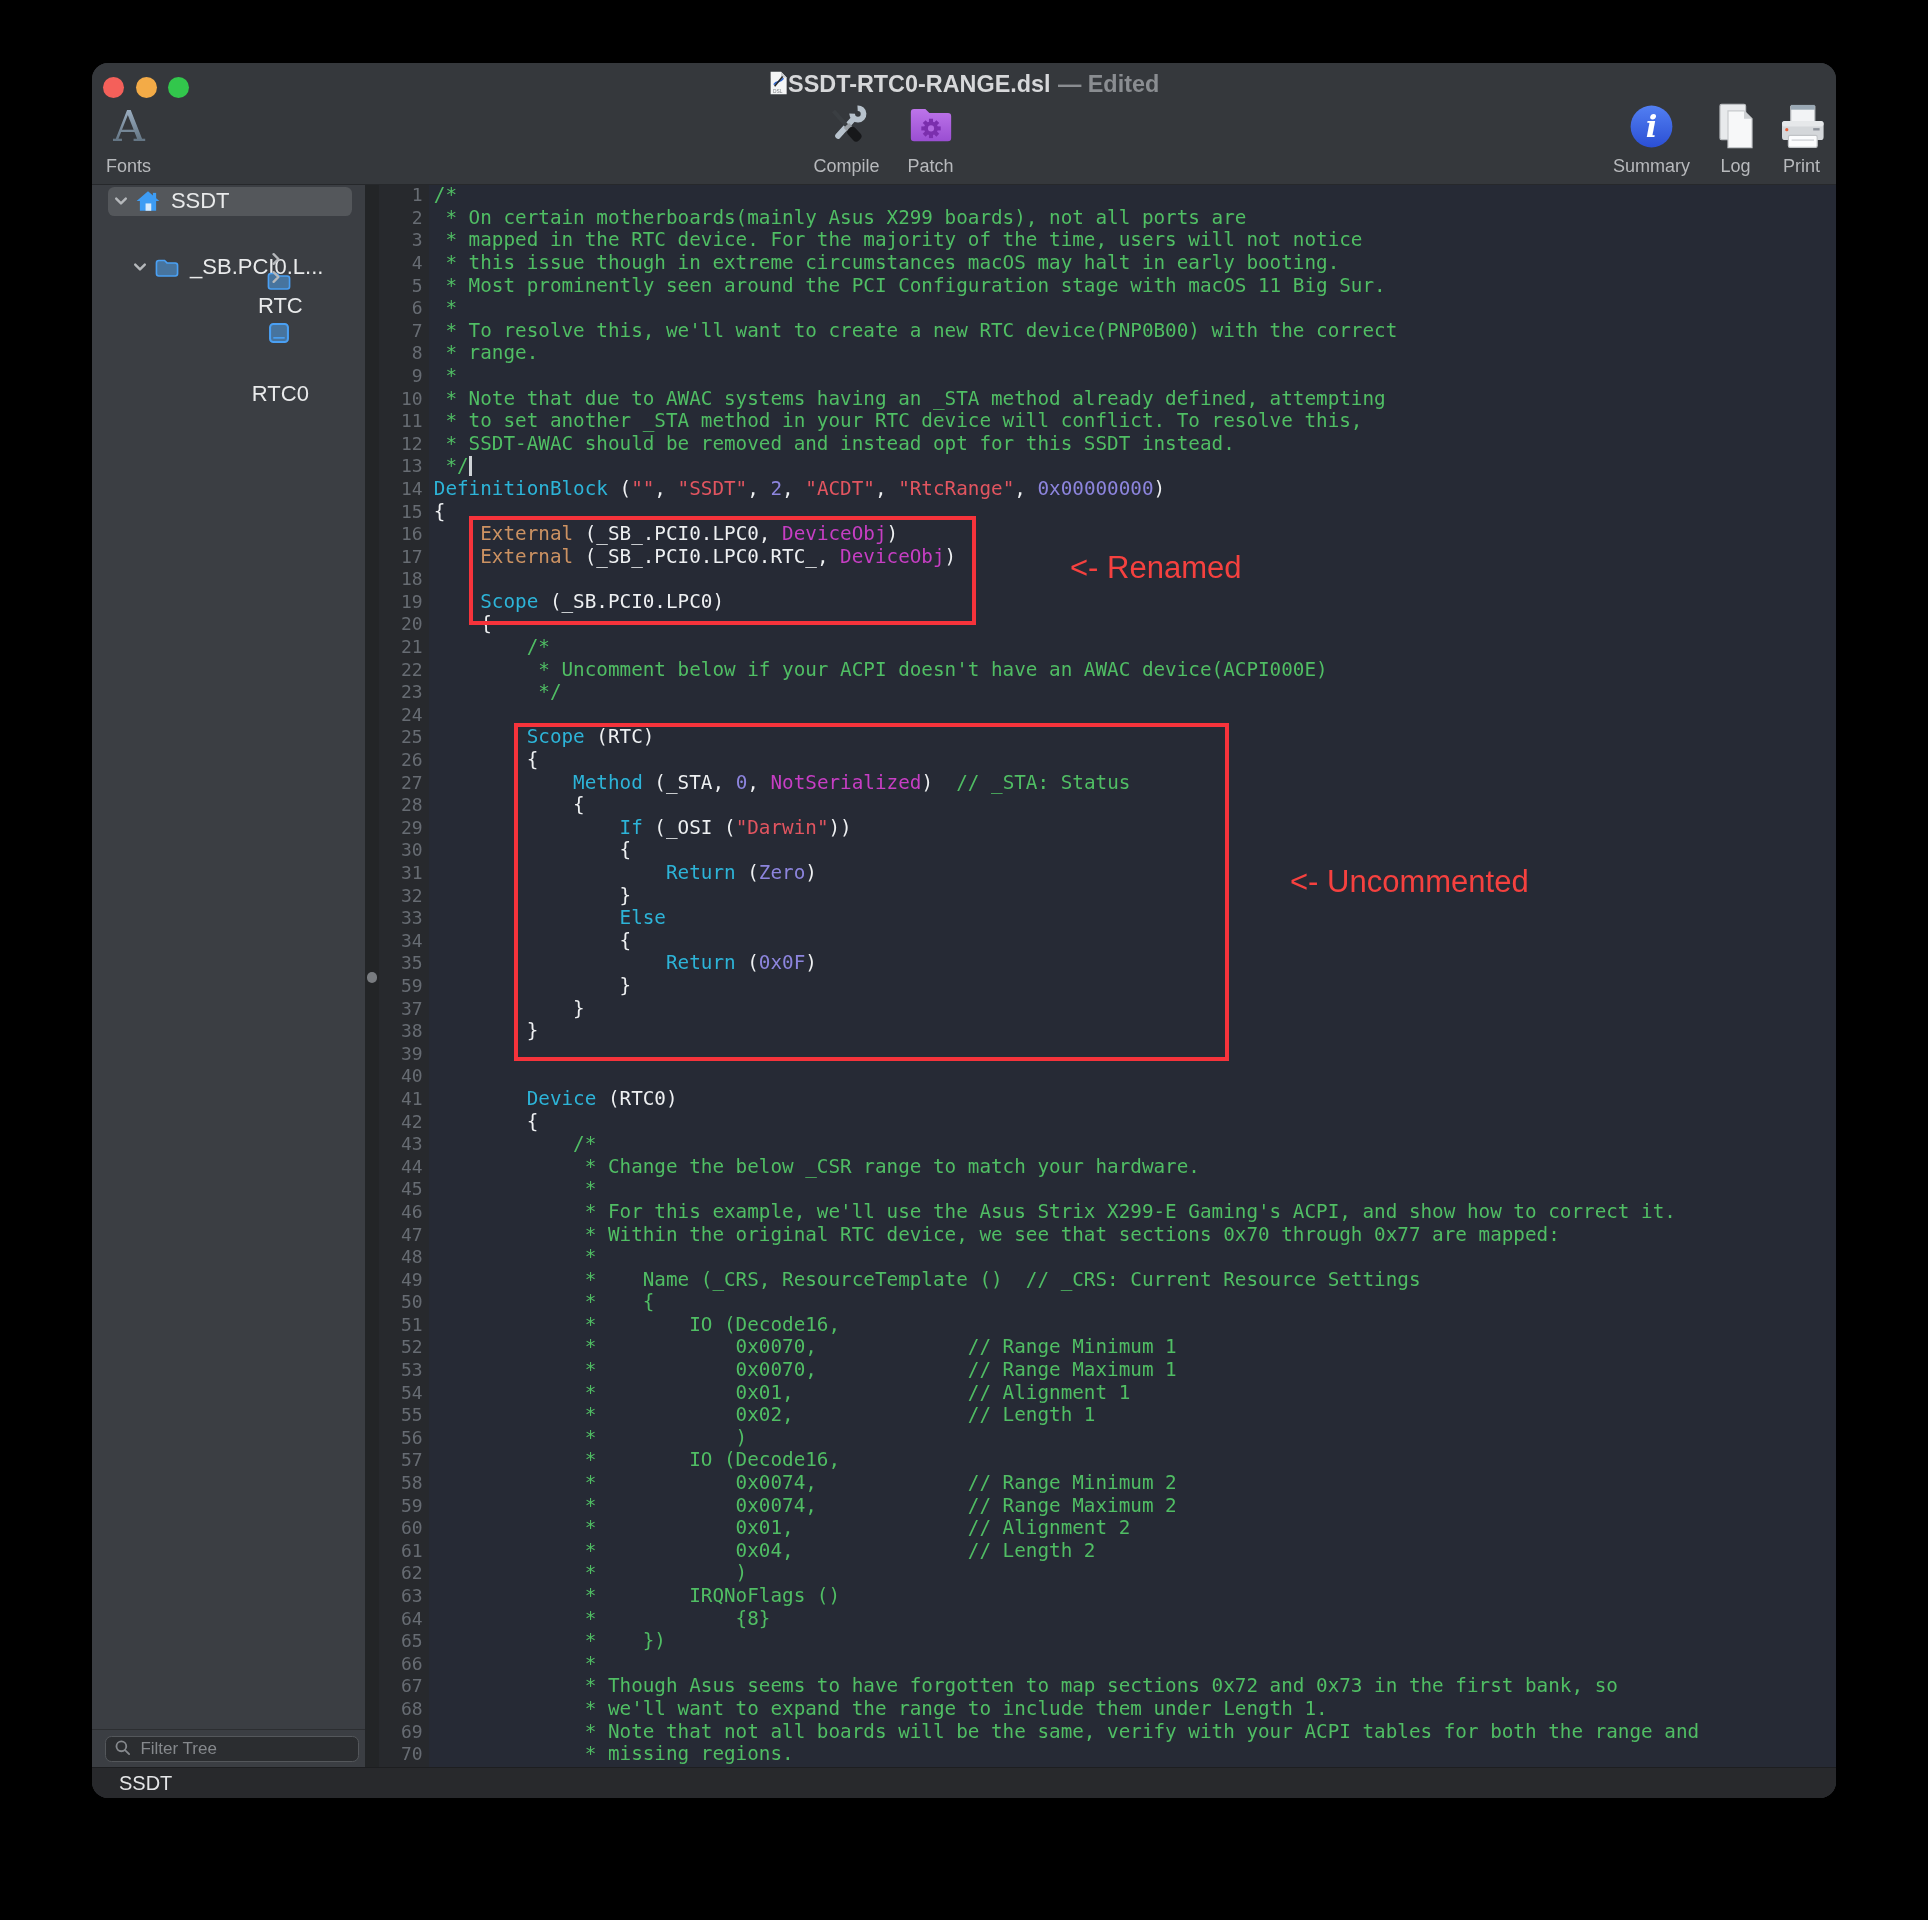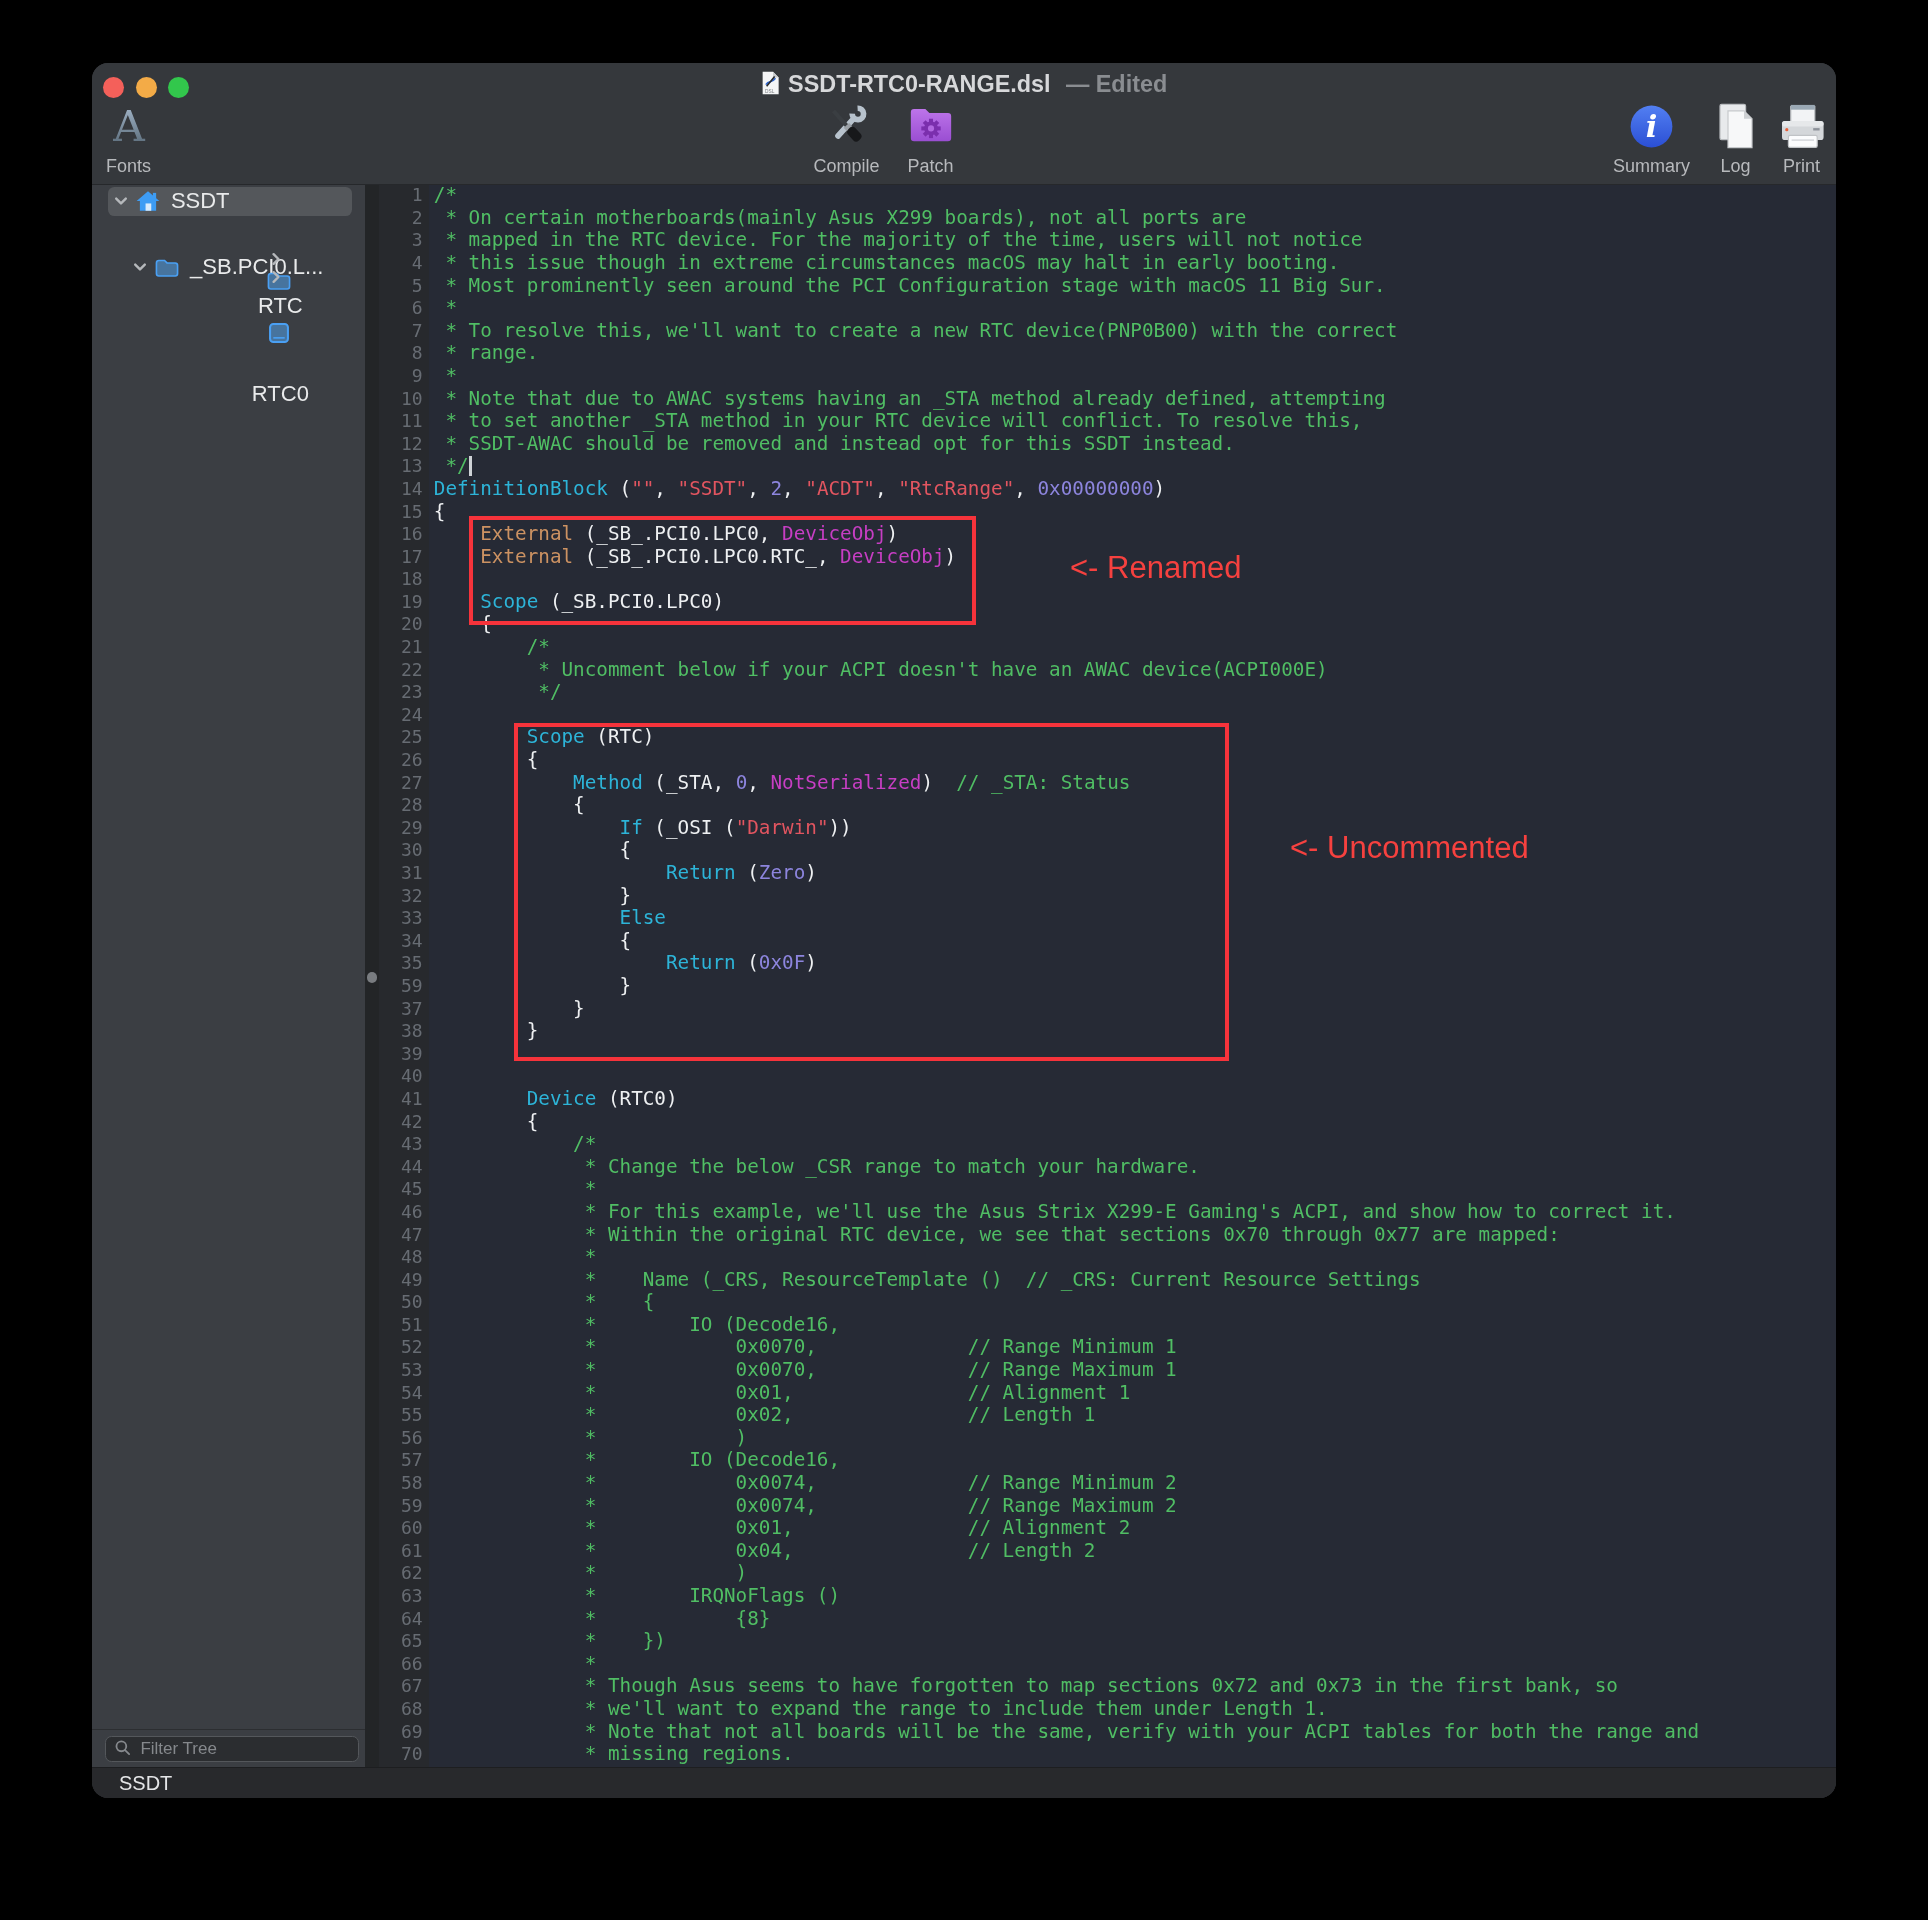"SSDT-RTC0-RANGE.dsl" .title-wrap { gap: 8px -> 0 }
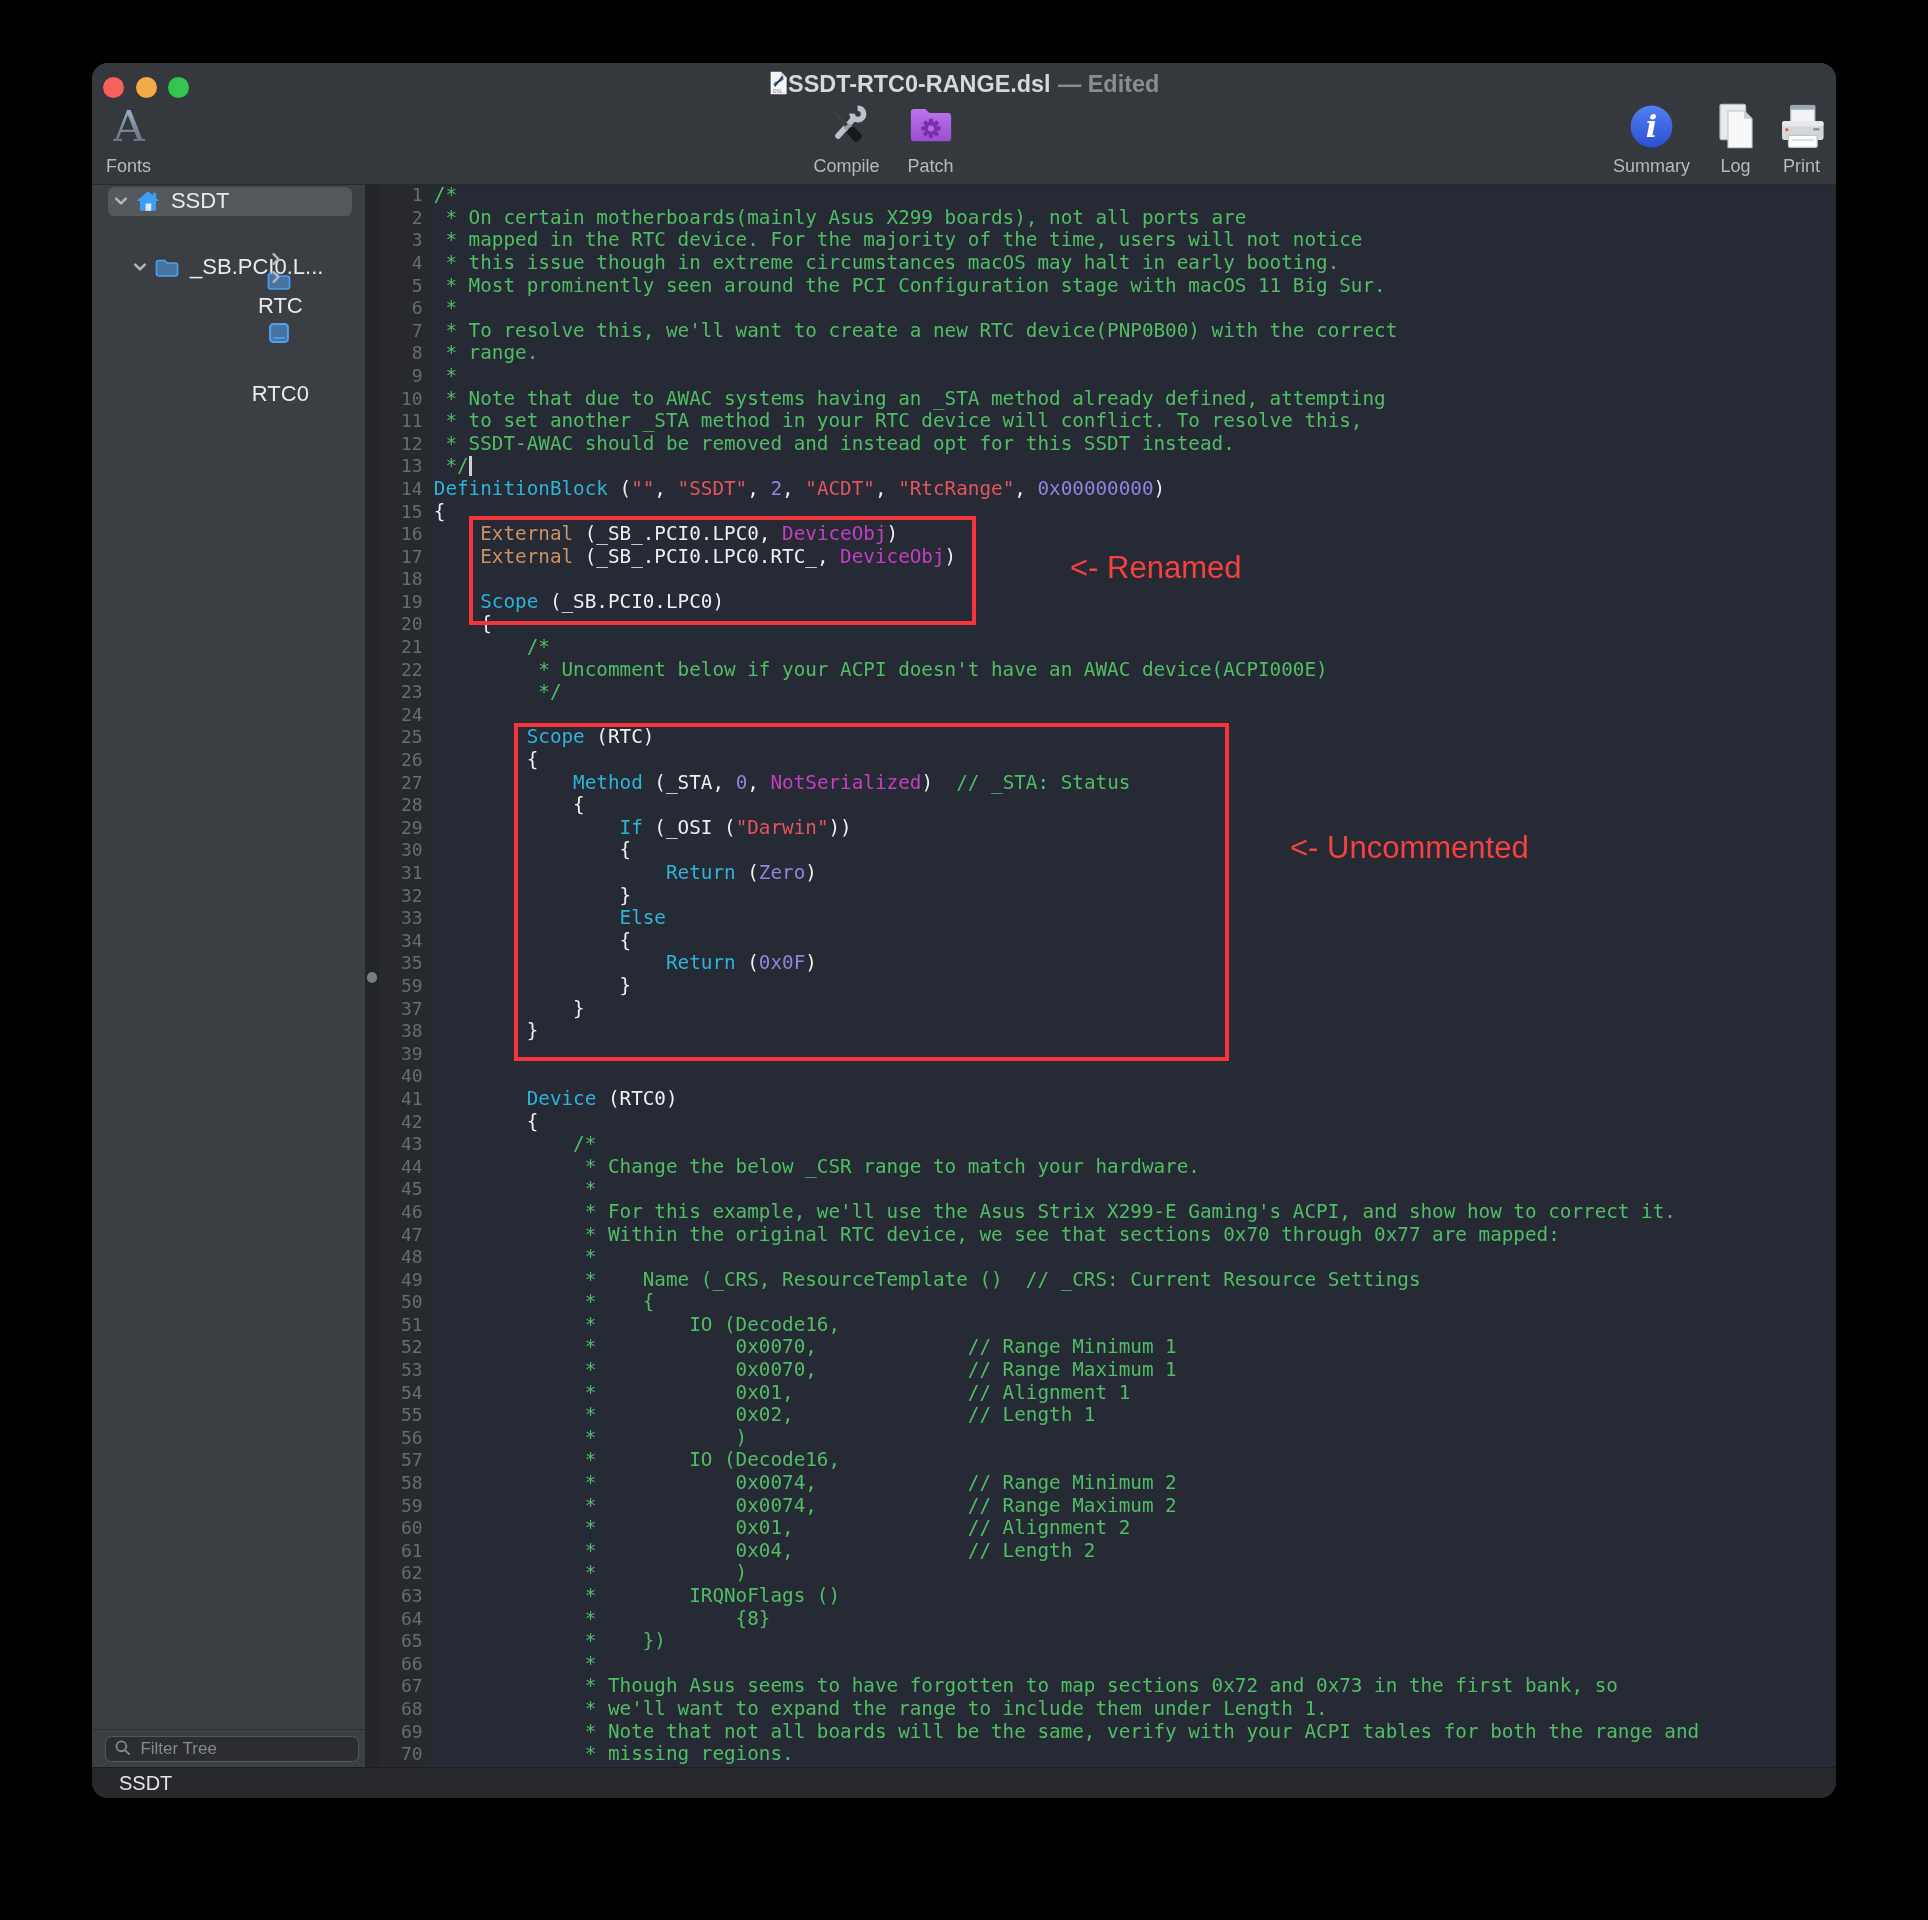"<- Uncommented" .ann-uncommented { top: 830px -> 864px }
